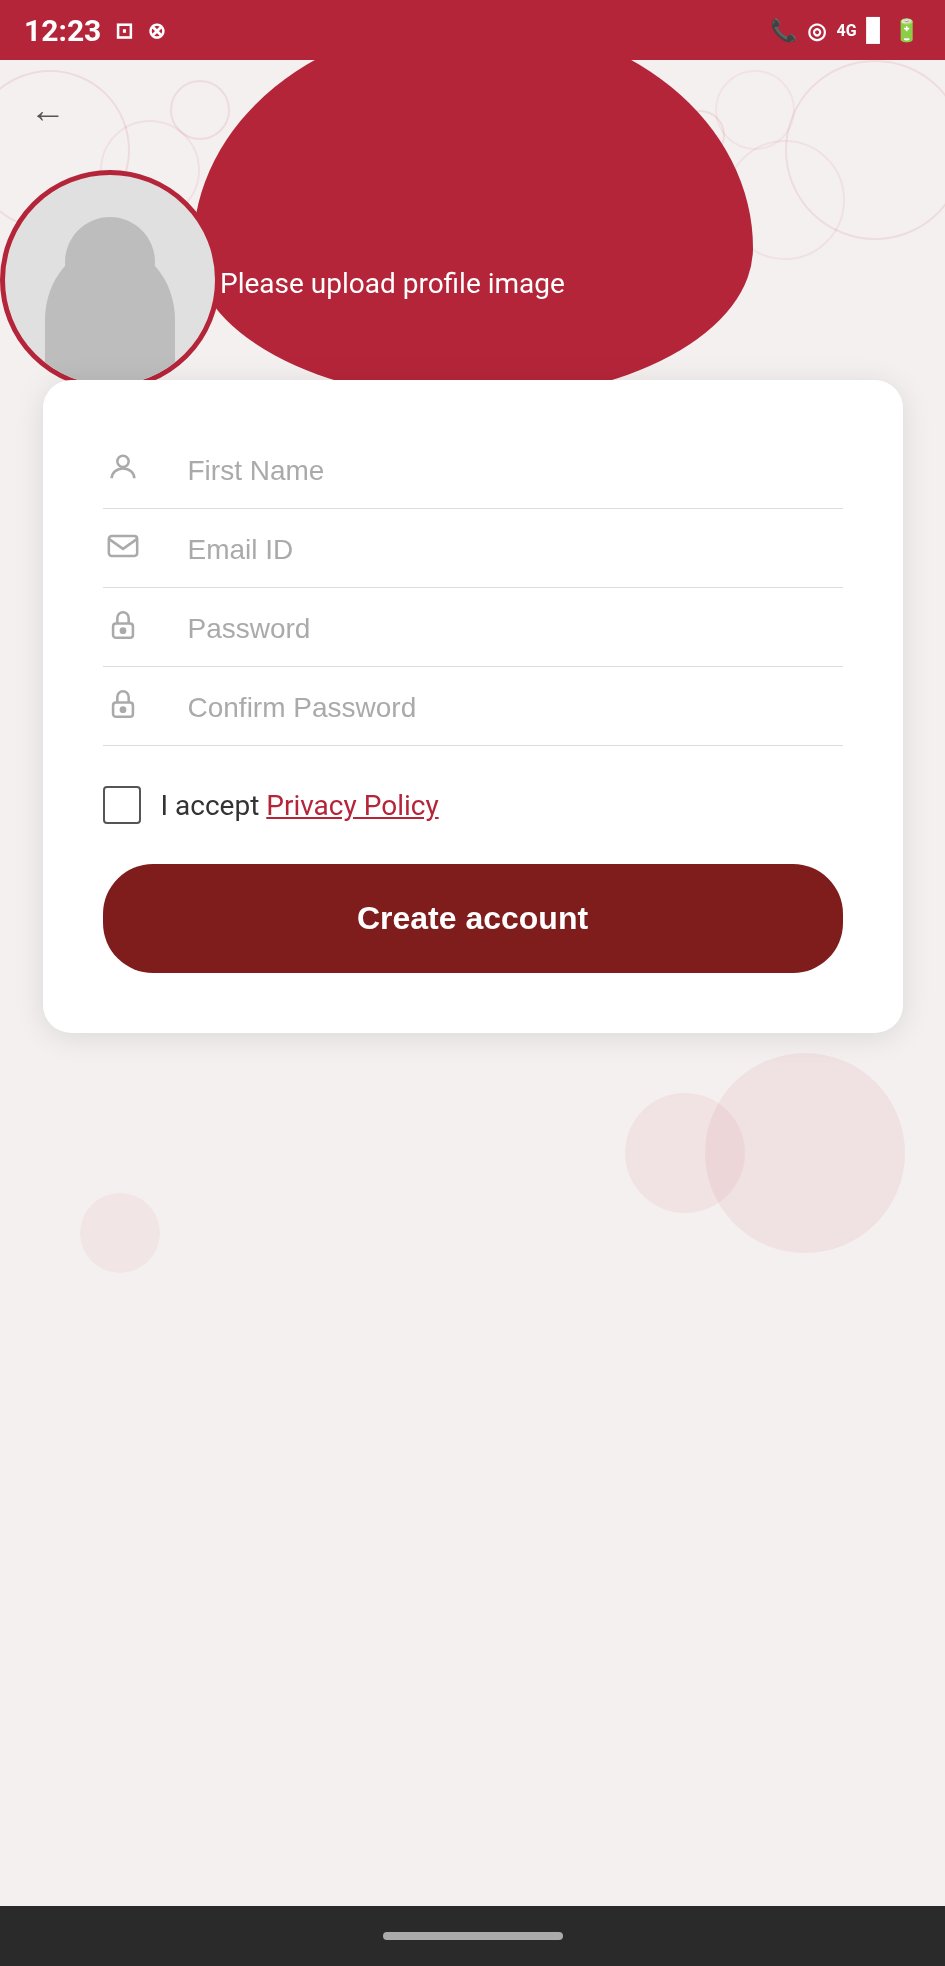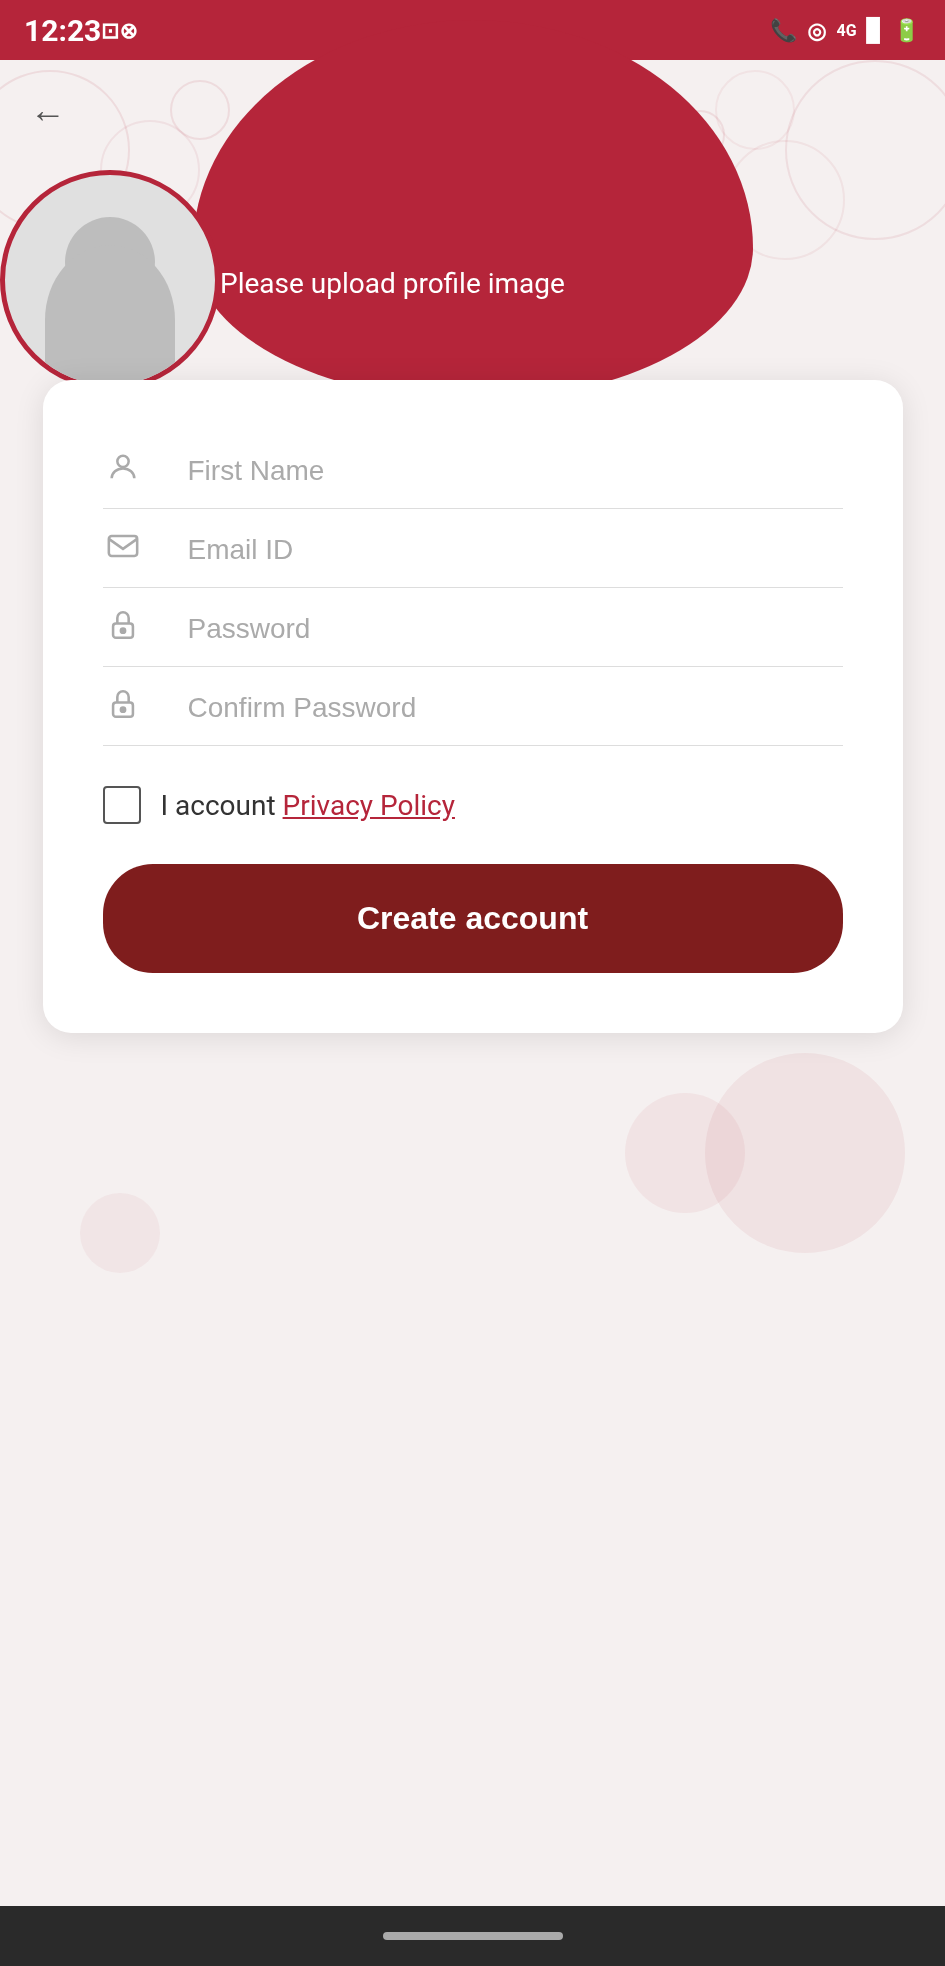"12:23" .status-bar-left { gap: none -> 14px }
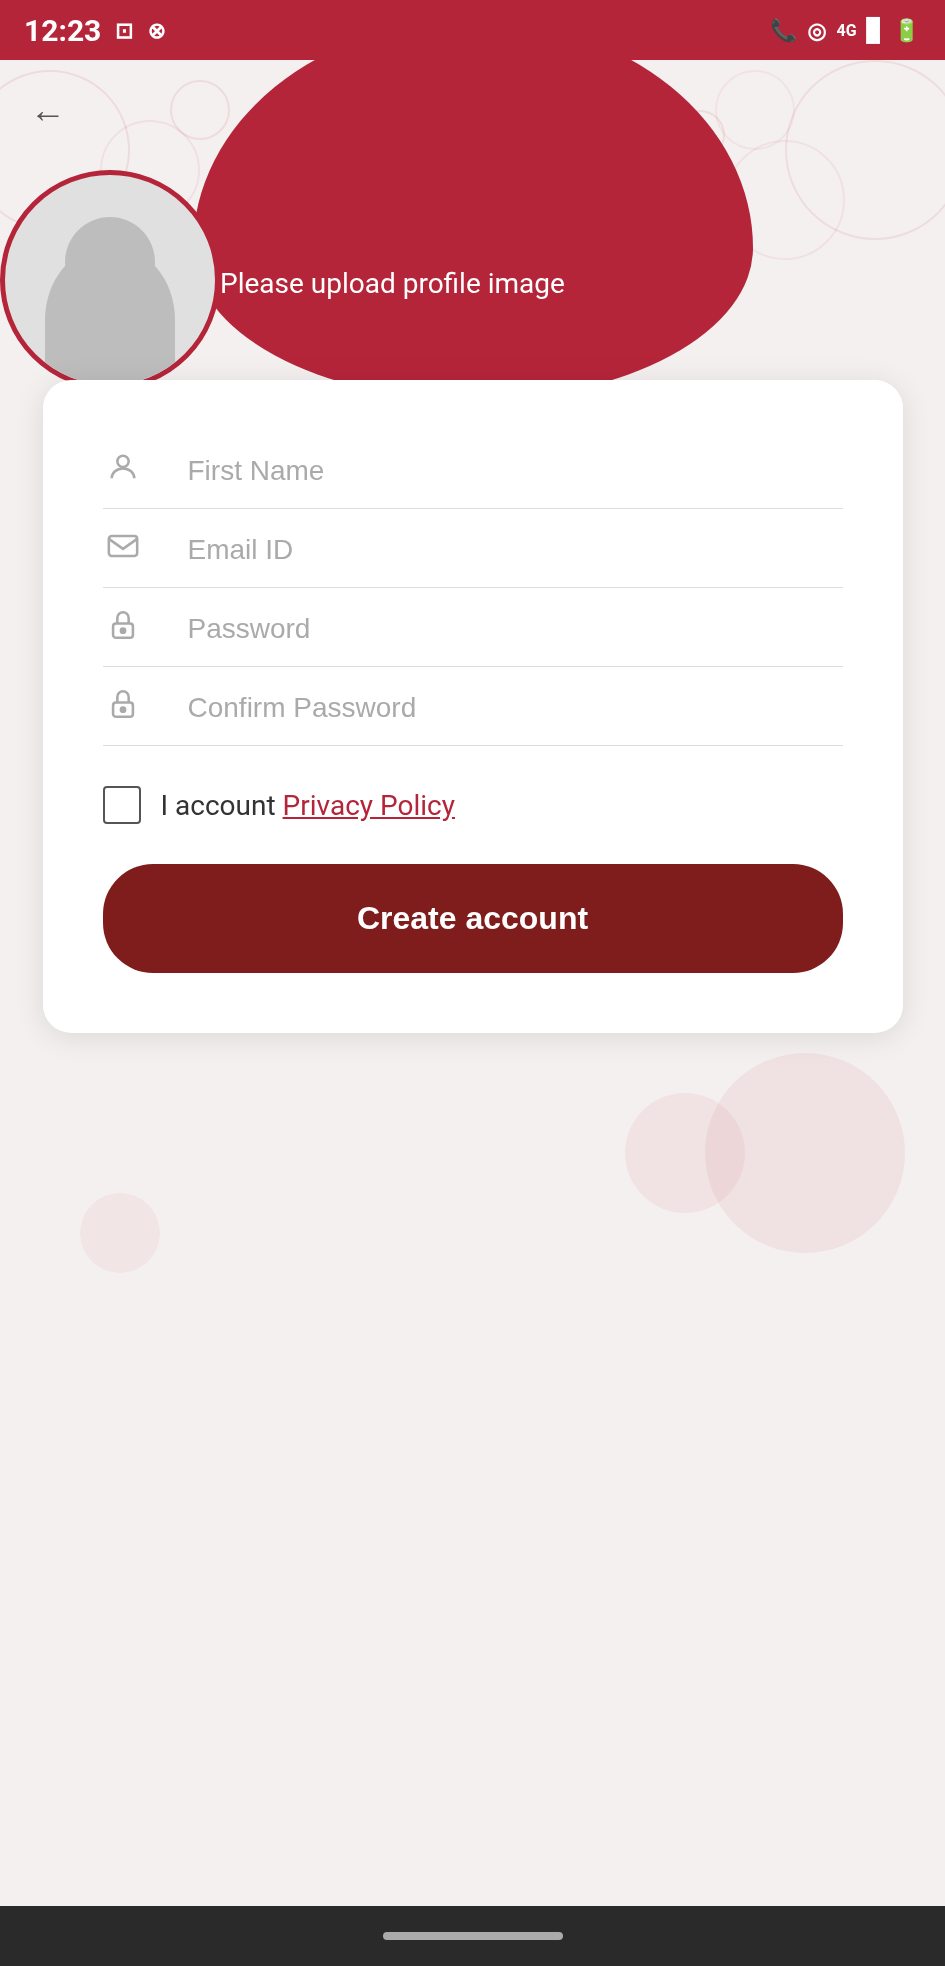"I account" span { text: account -> accept }
